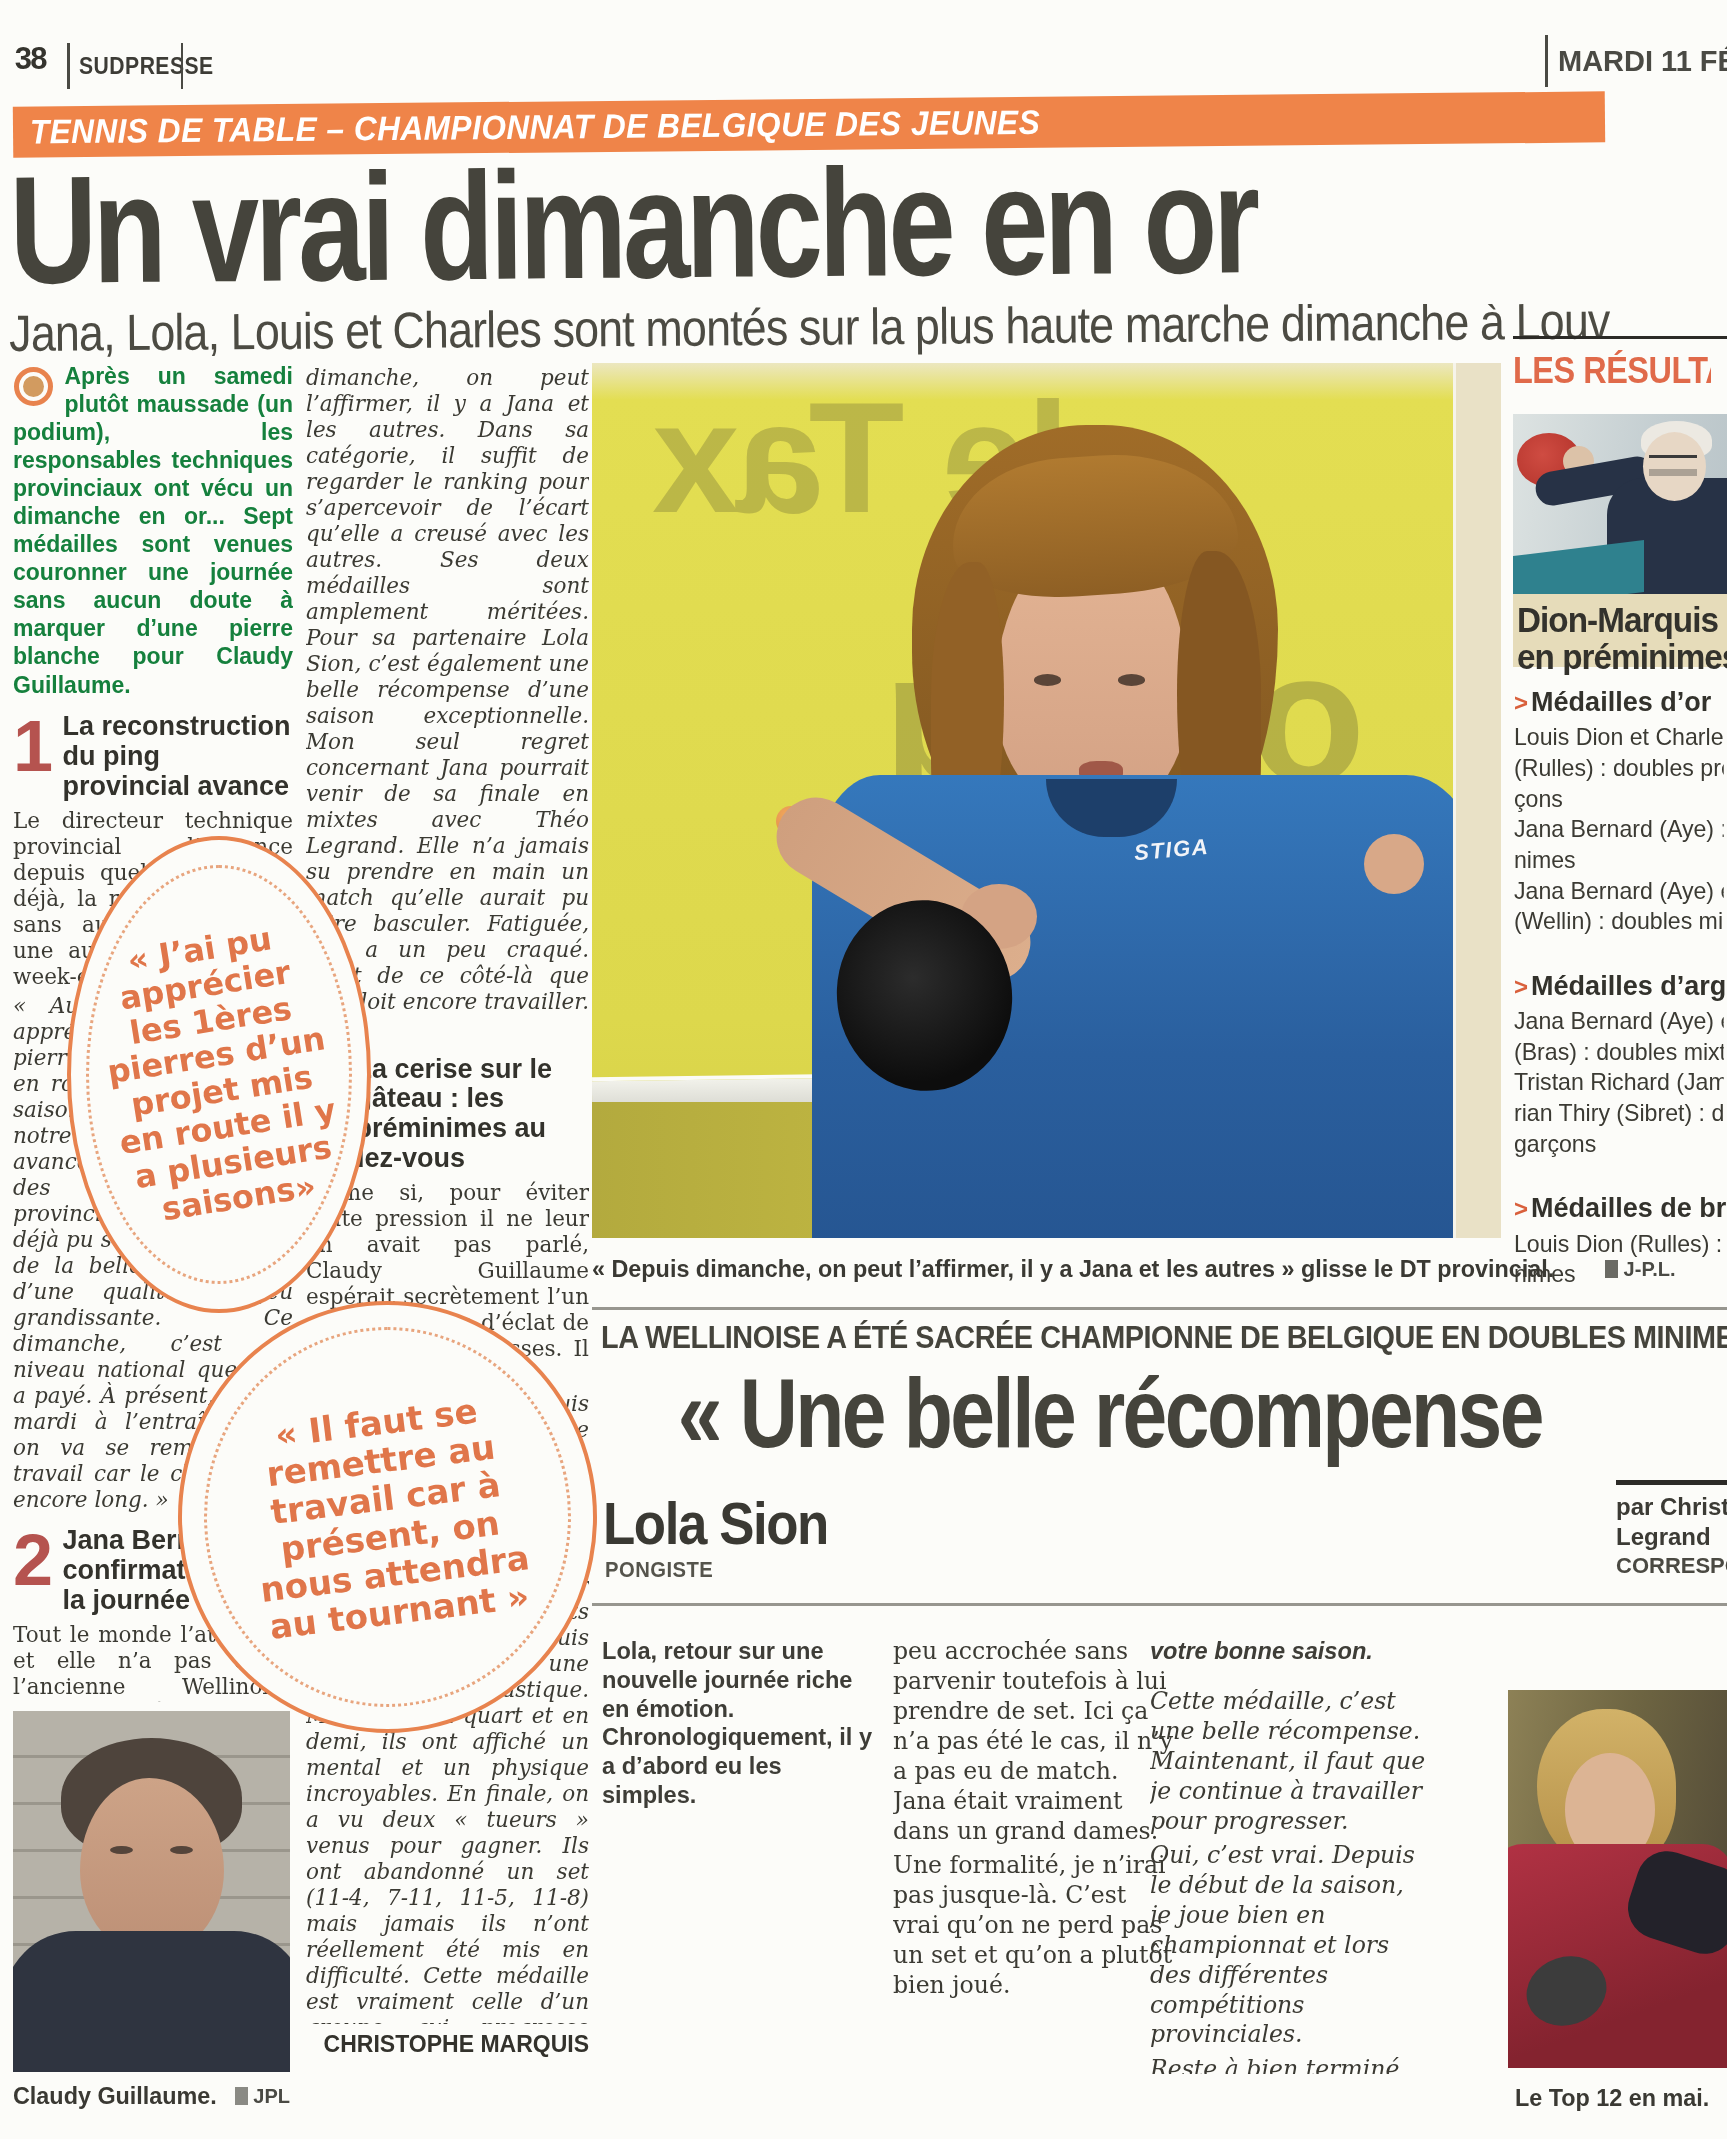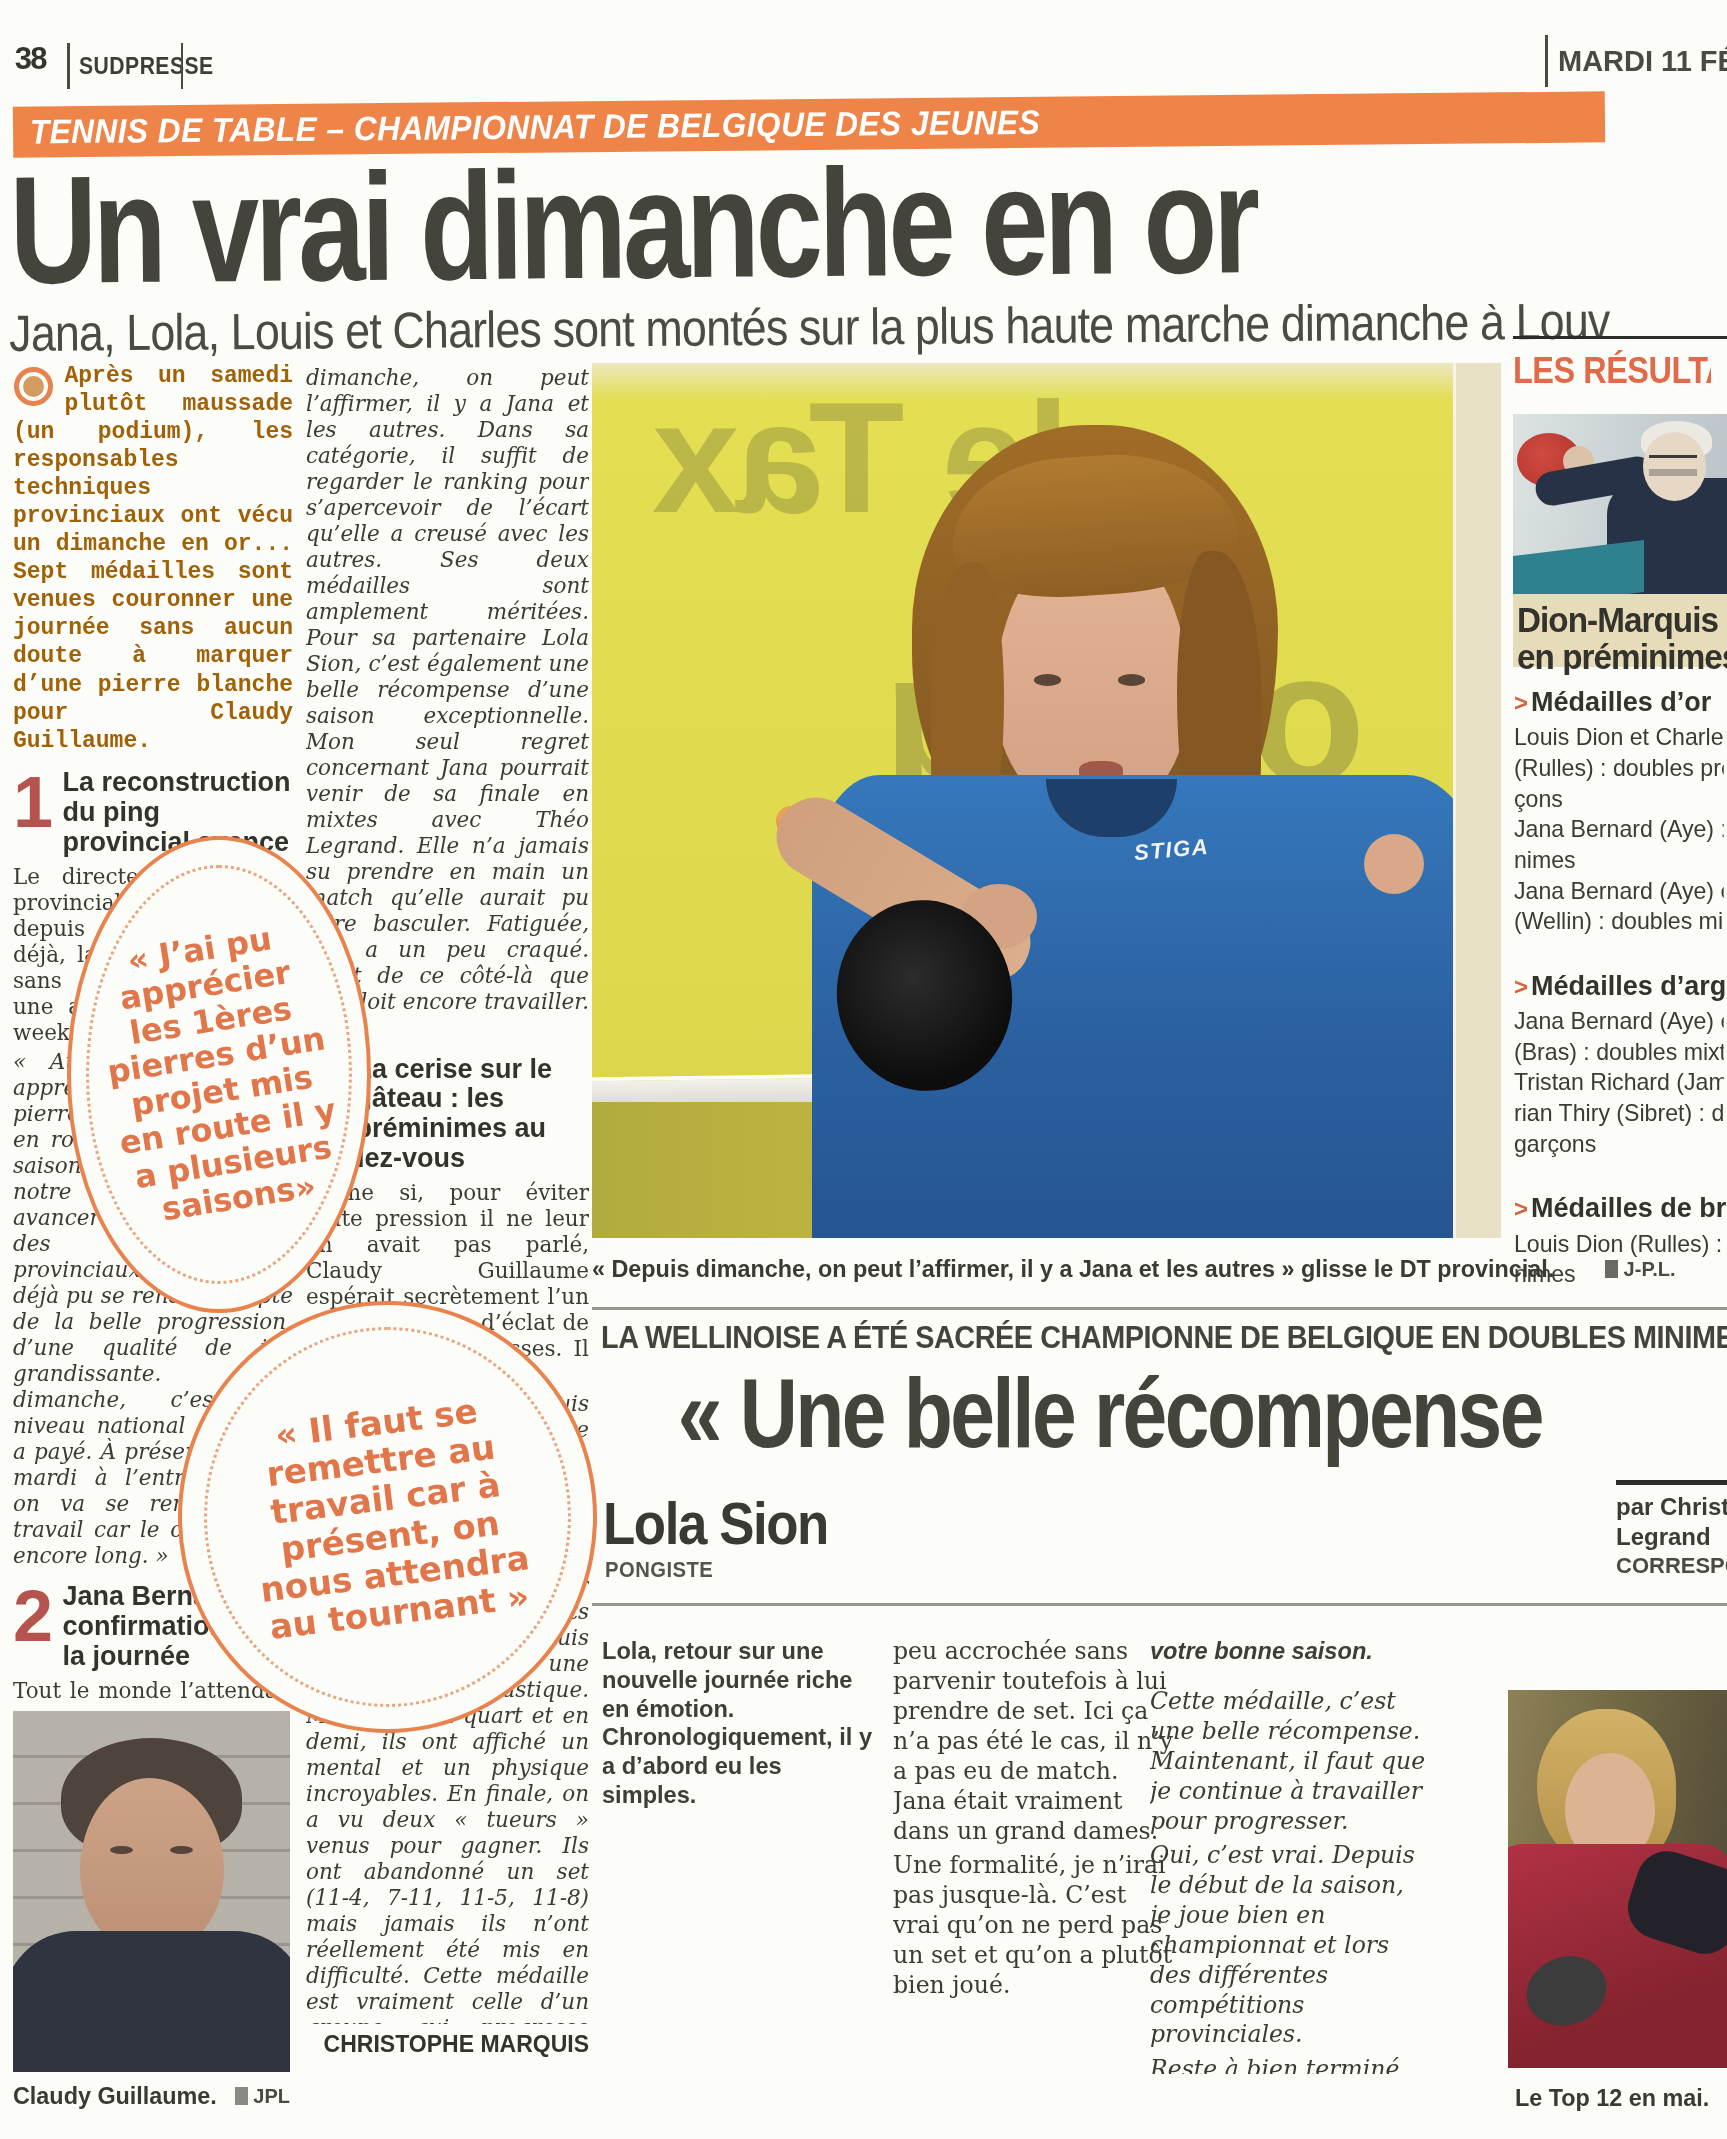"Après un samedi plutôt maussade" .intro { color: #a16207 -> #15803d; font-family: Liberation Mono, monospace -> Liberation Sans, sans-serif }
